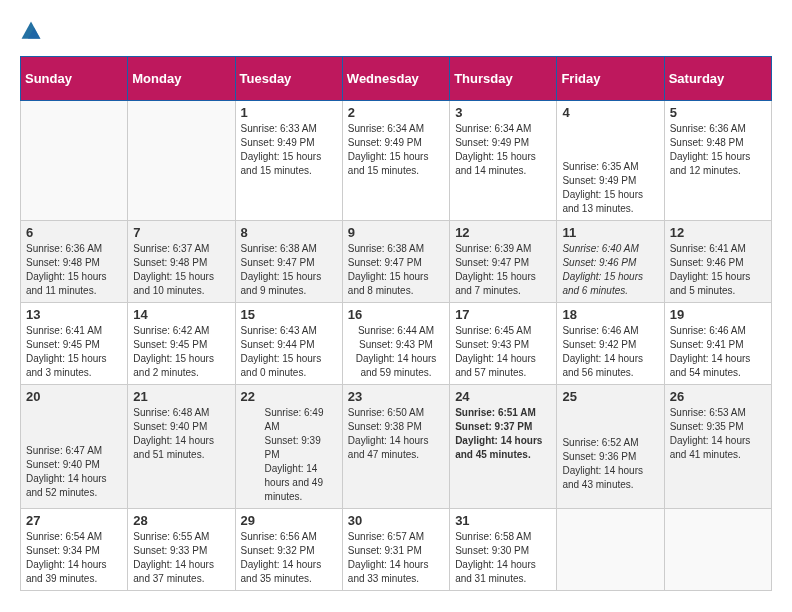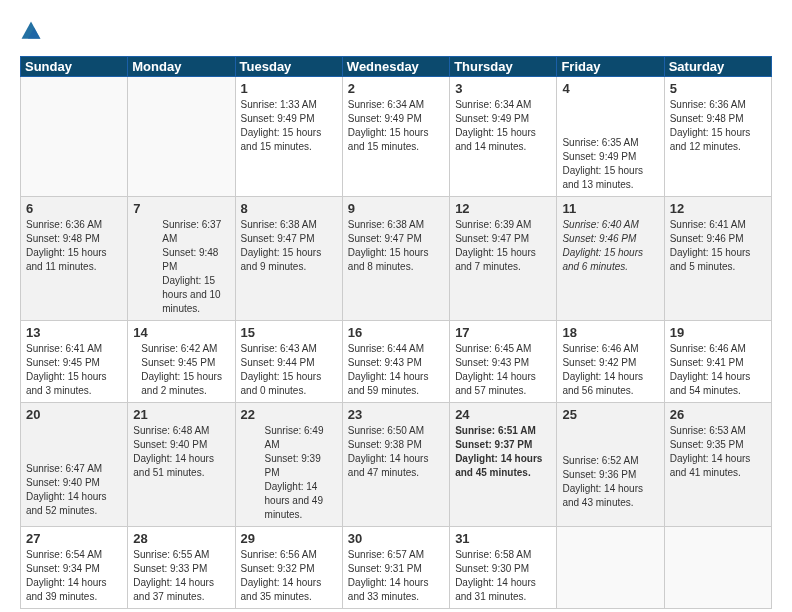"Sunday" .calendar th { background-color: #0c4a6e -> #be185d; padding: 2px 4px -> 14px 4px }
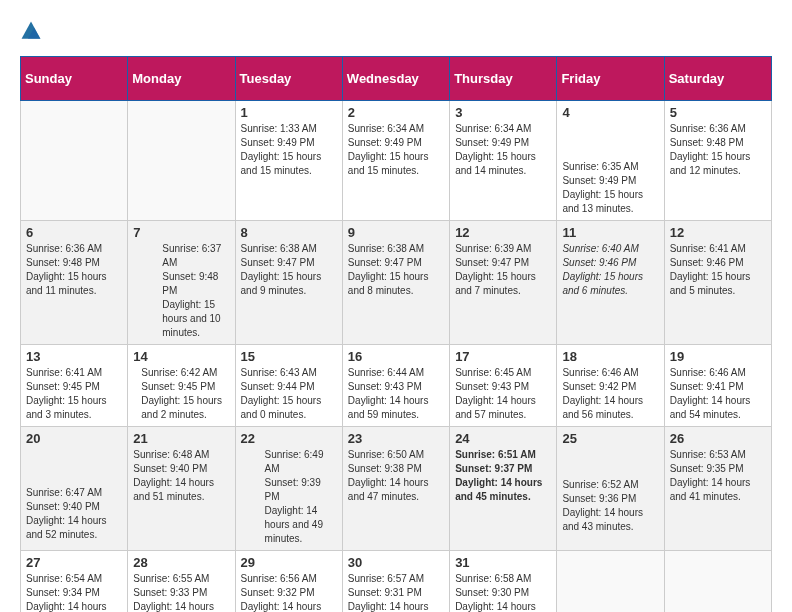"Sunrise: 1:33 AM" div.day-info { text: 1:33 -> 6:33 }
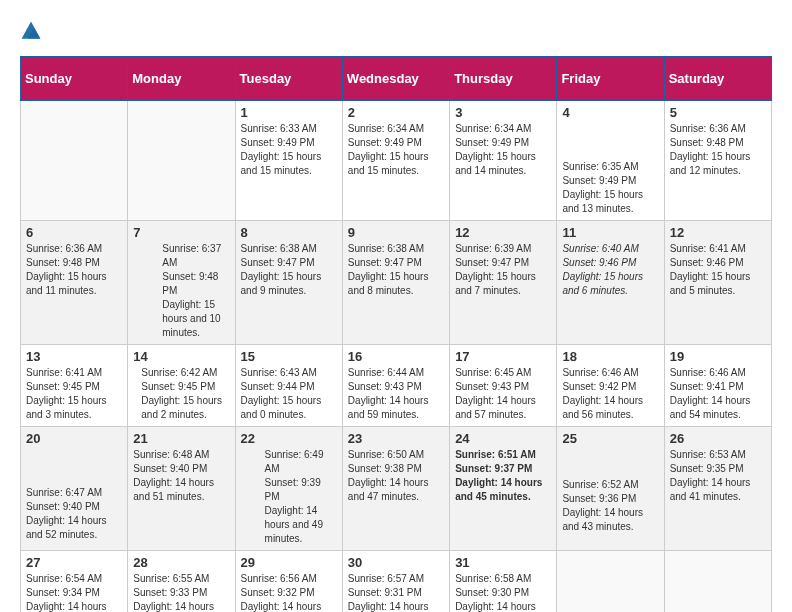"Sunrise: 6:37 AM" div.day-info { margin-left: 29px -> none }
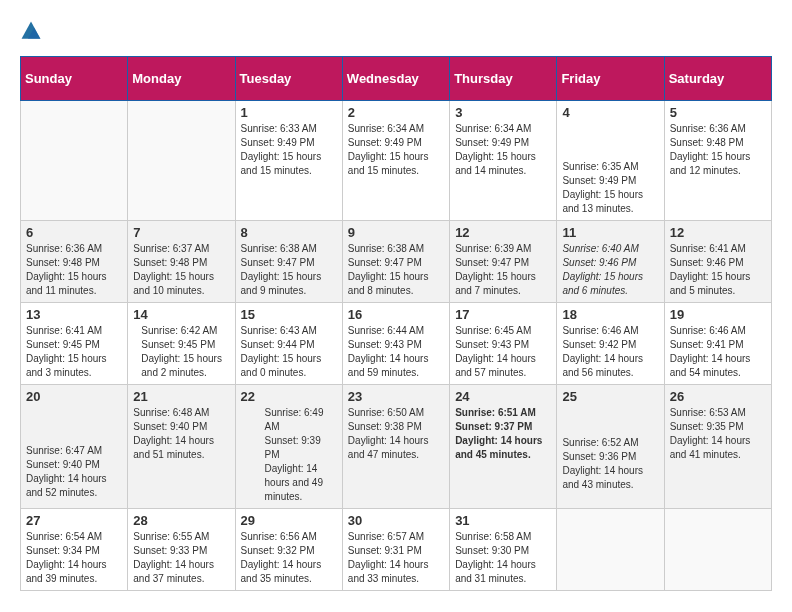"Sunrise: 6:42 AM" div.day-info { margin-left: 8px -> none }
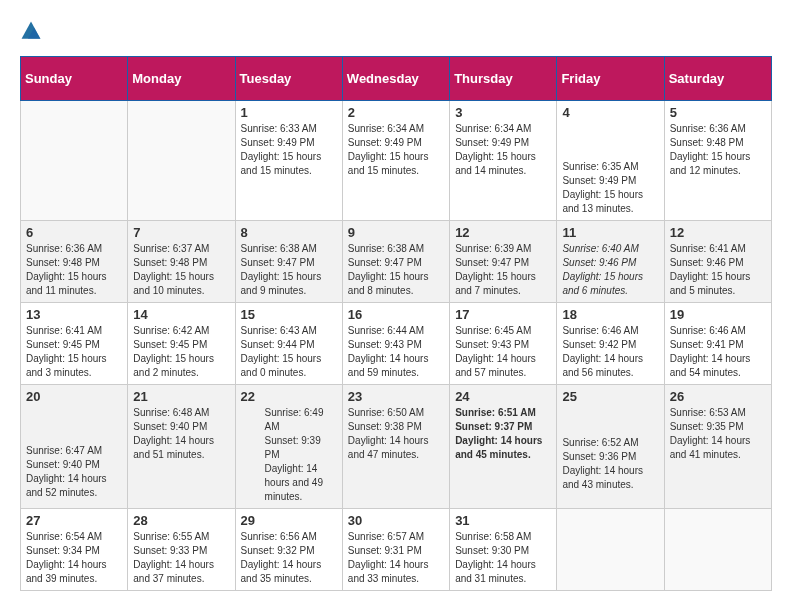"Sunrise: 6:44 AM" div.day-info { text-align: none -> center }
